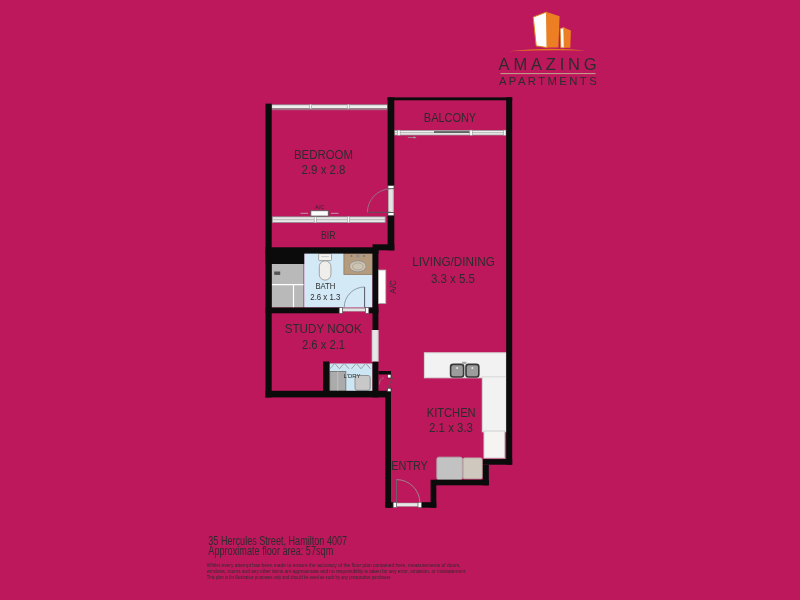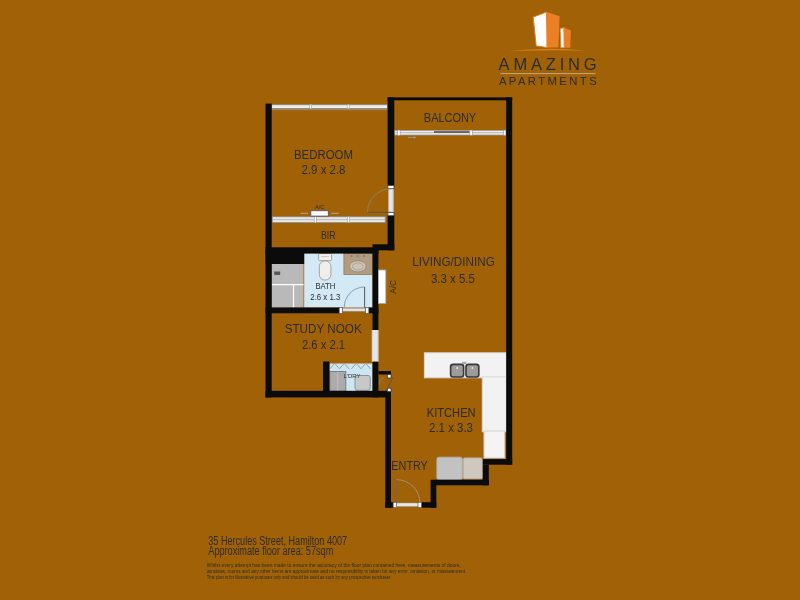"AMAZING" #page { background: #a16207 -> #be185d }
